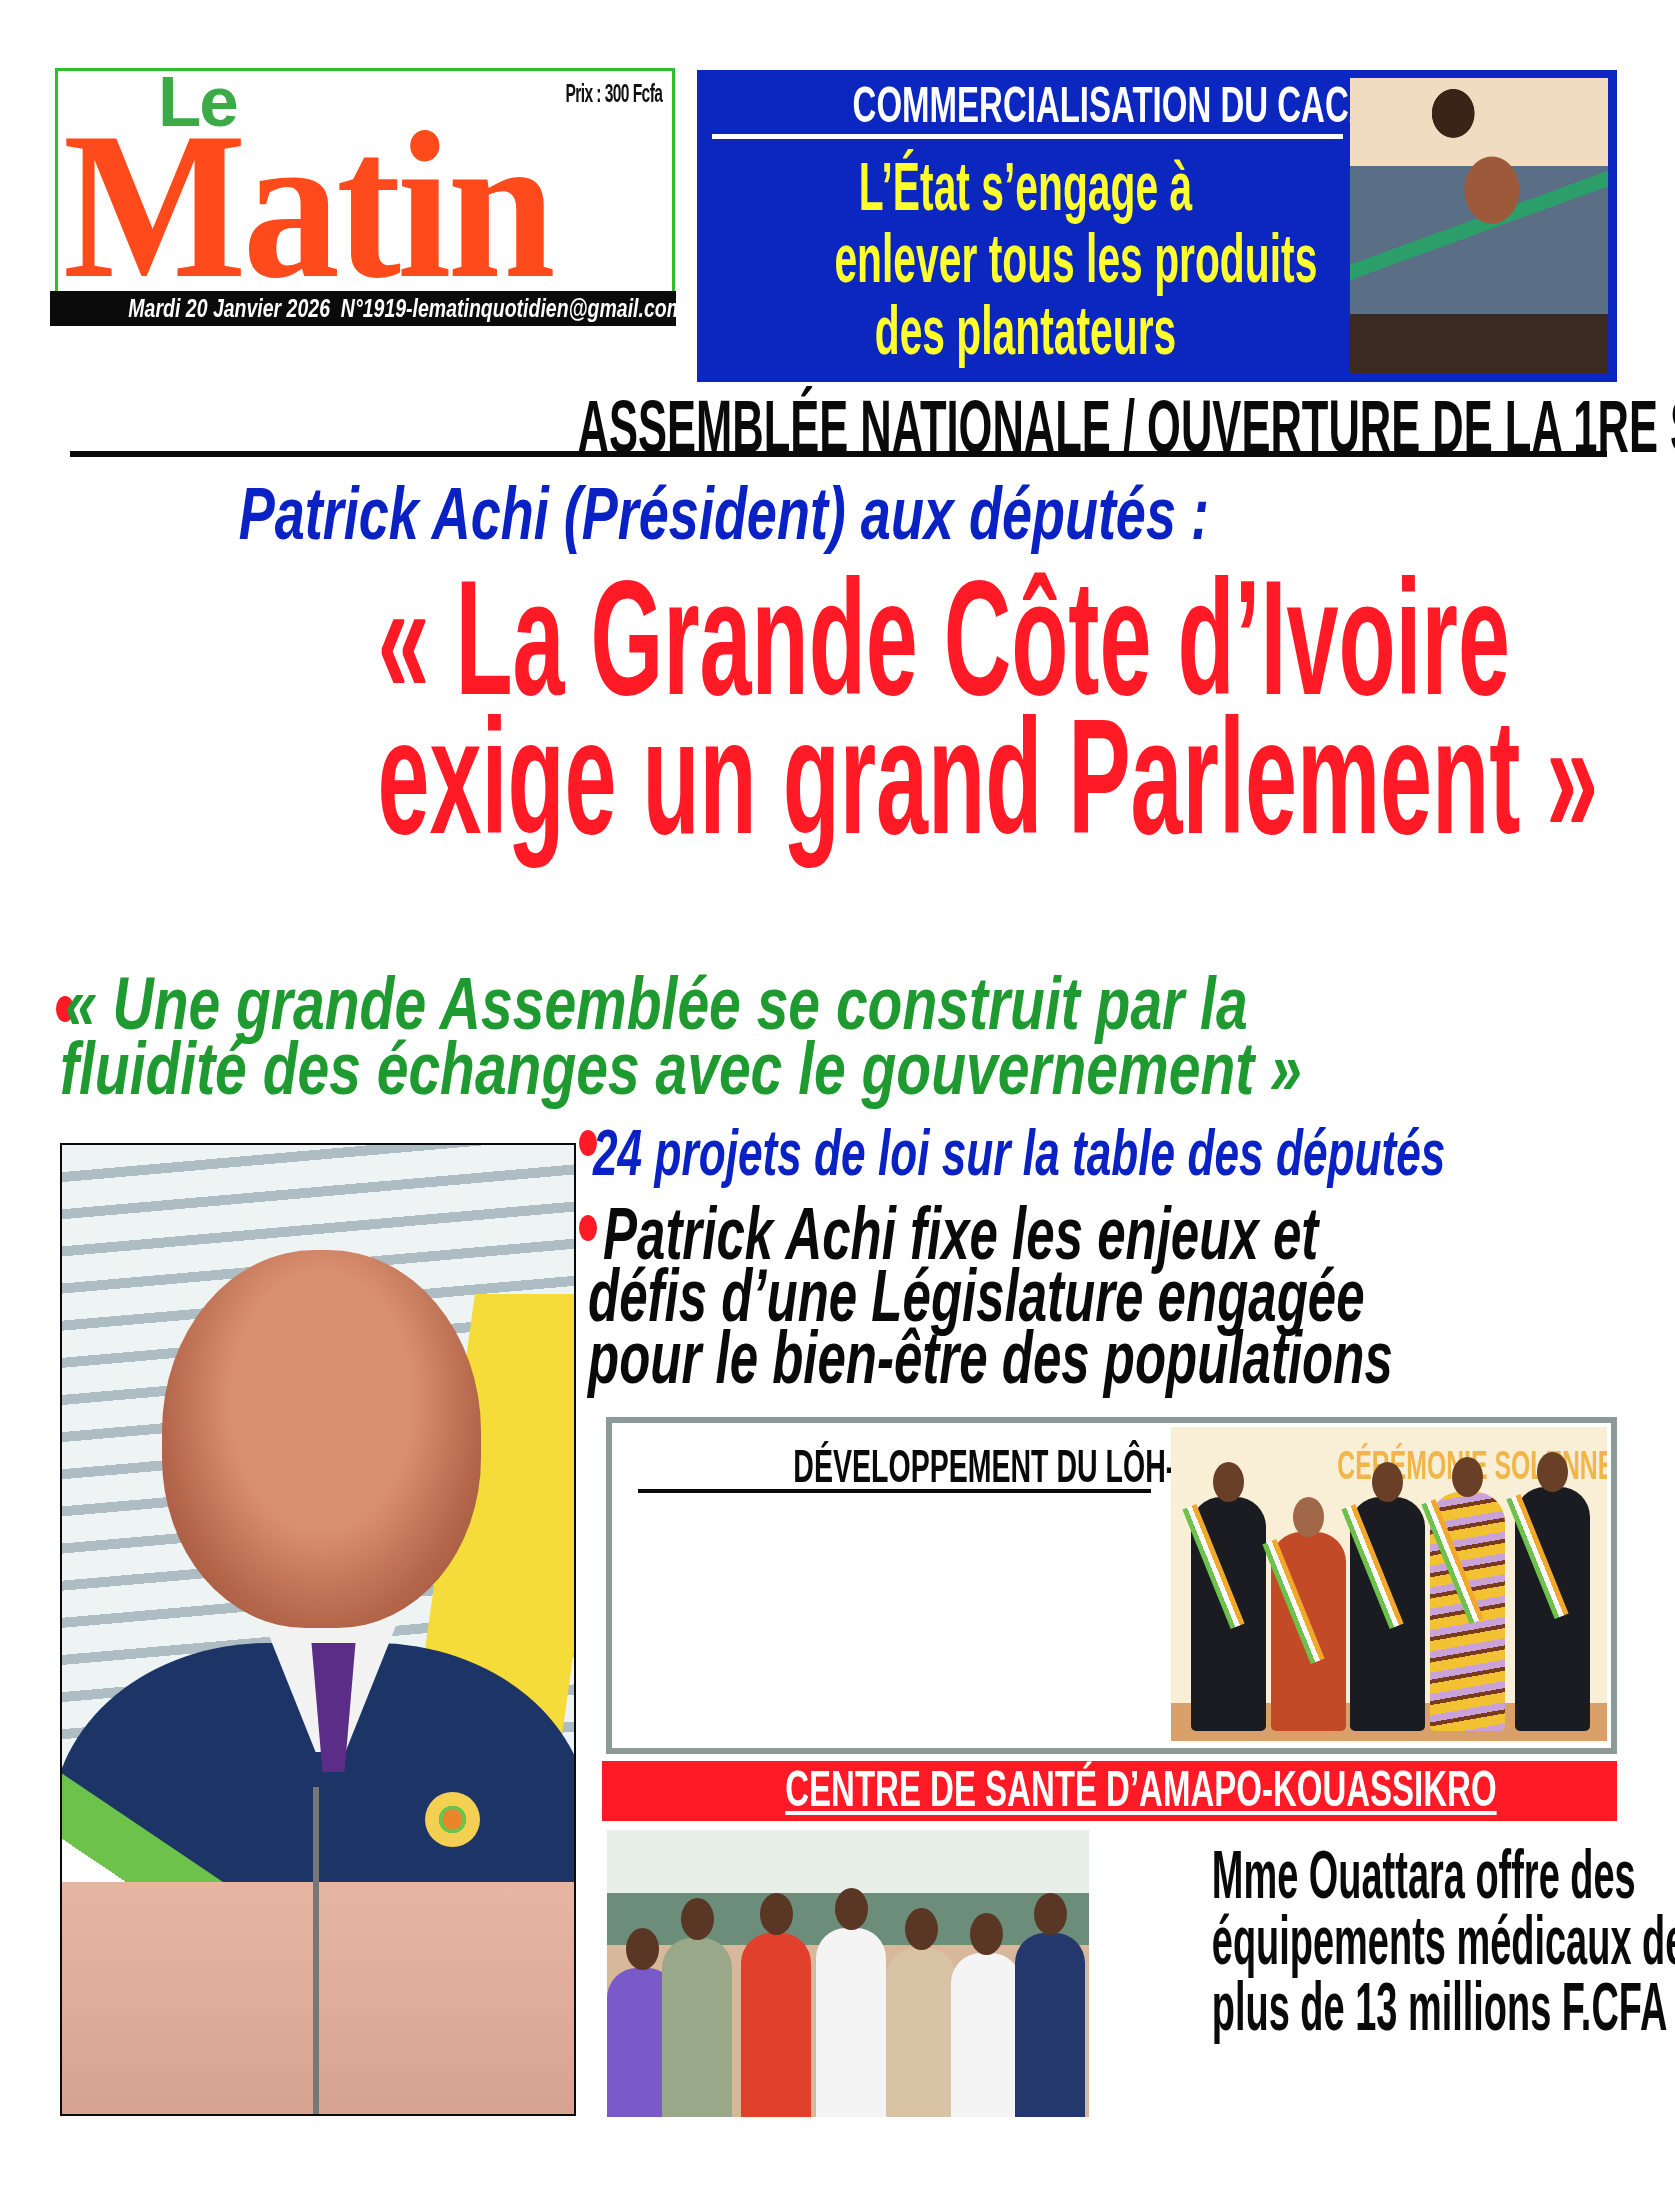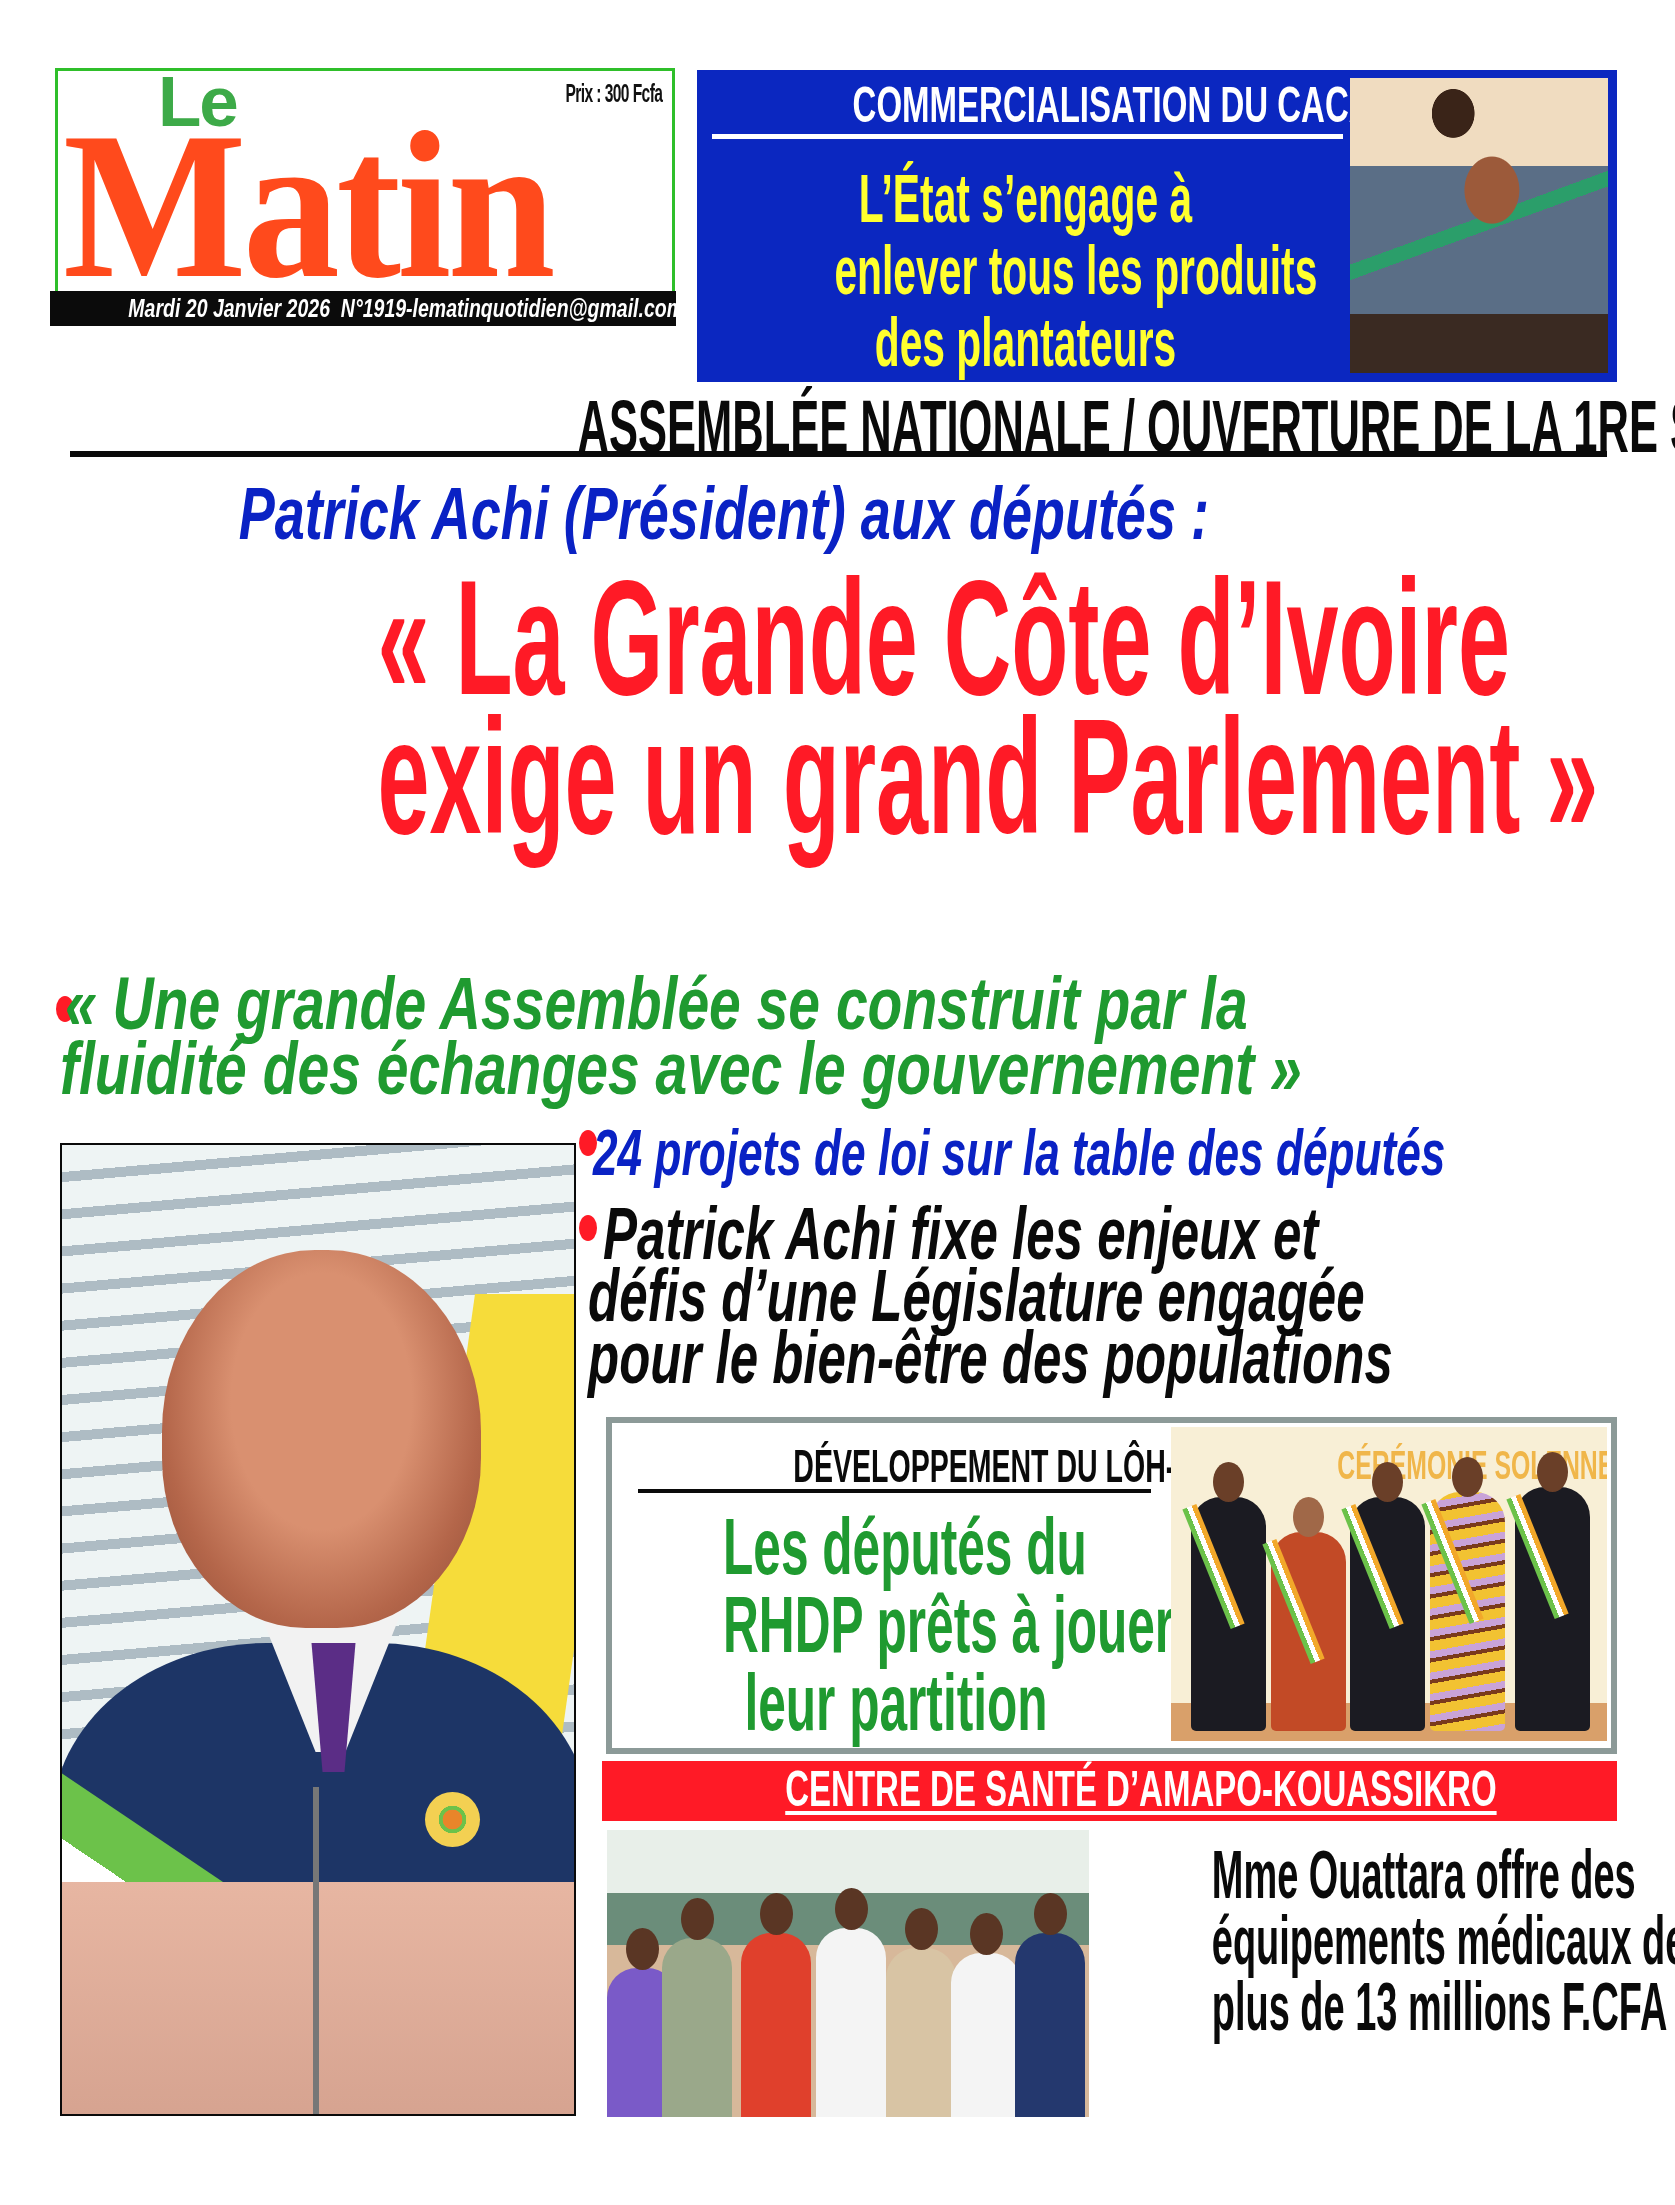"L’État s’engage à" #cacao-head { margin-top: 12px -> none }
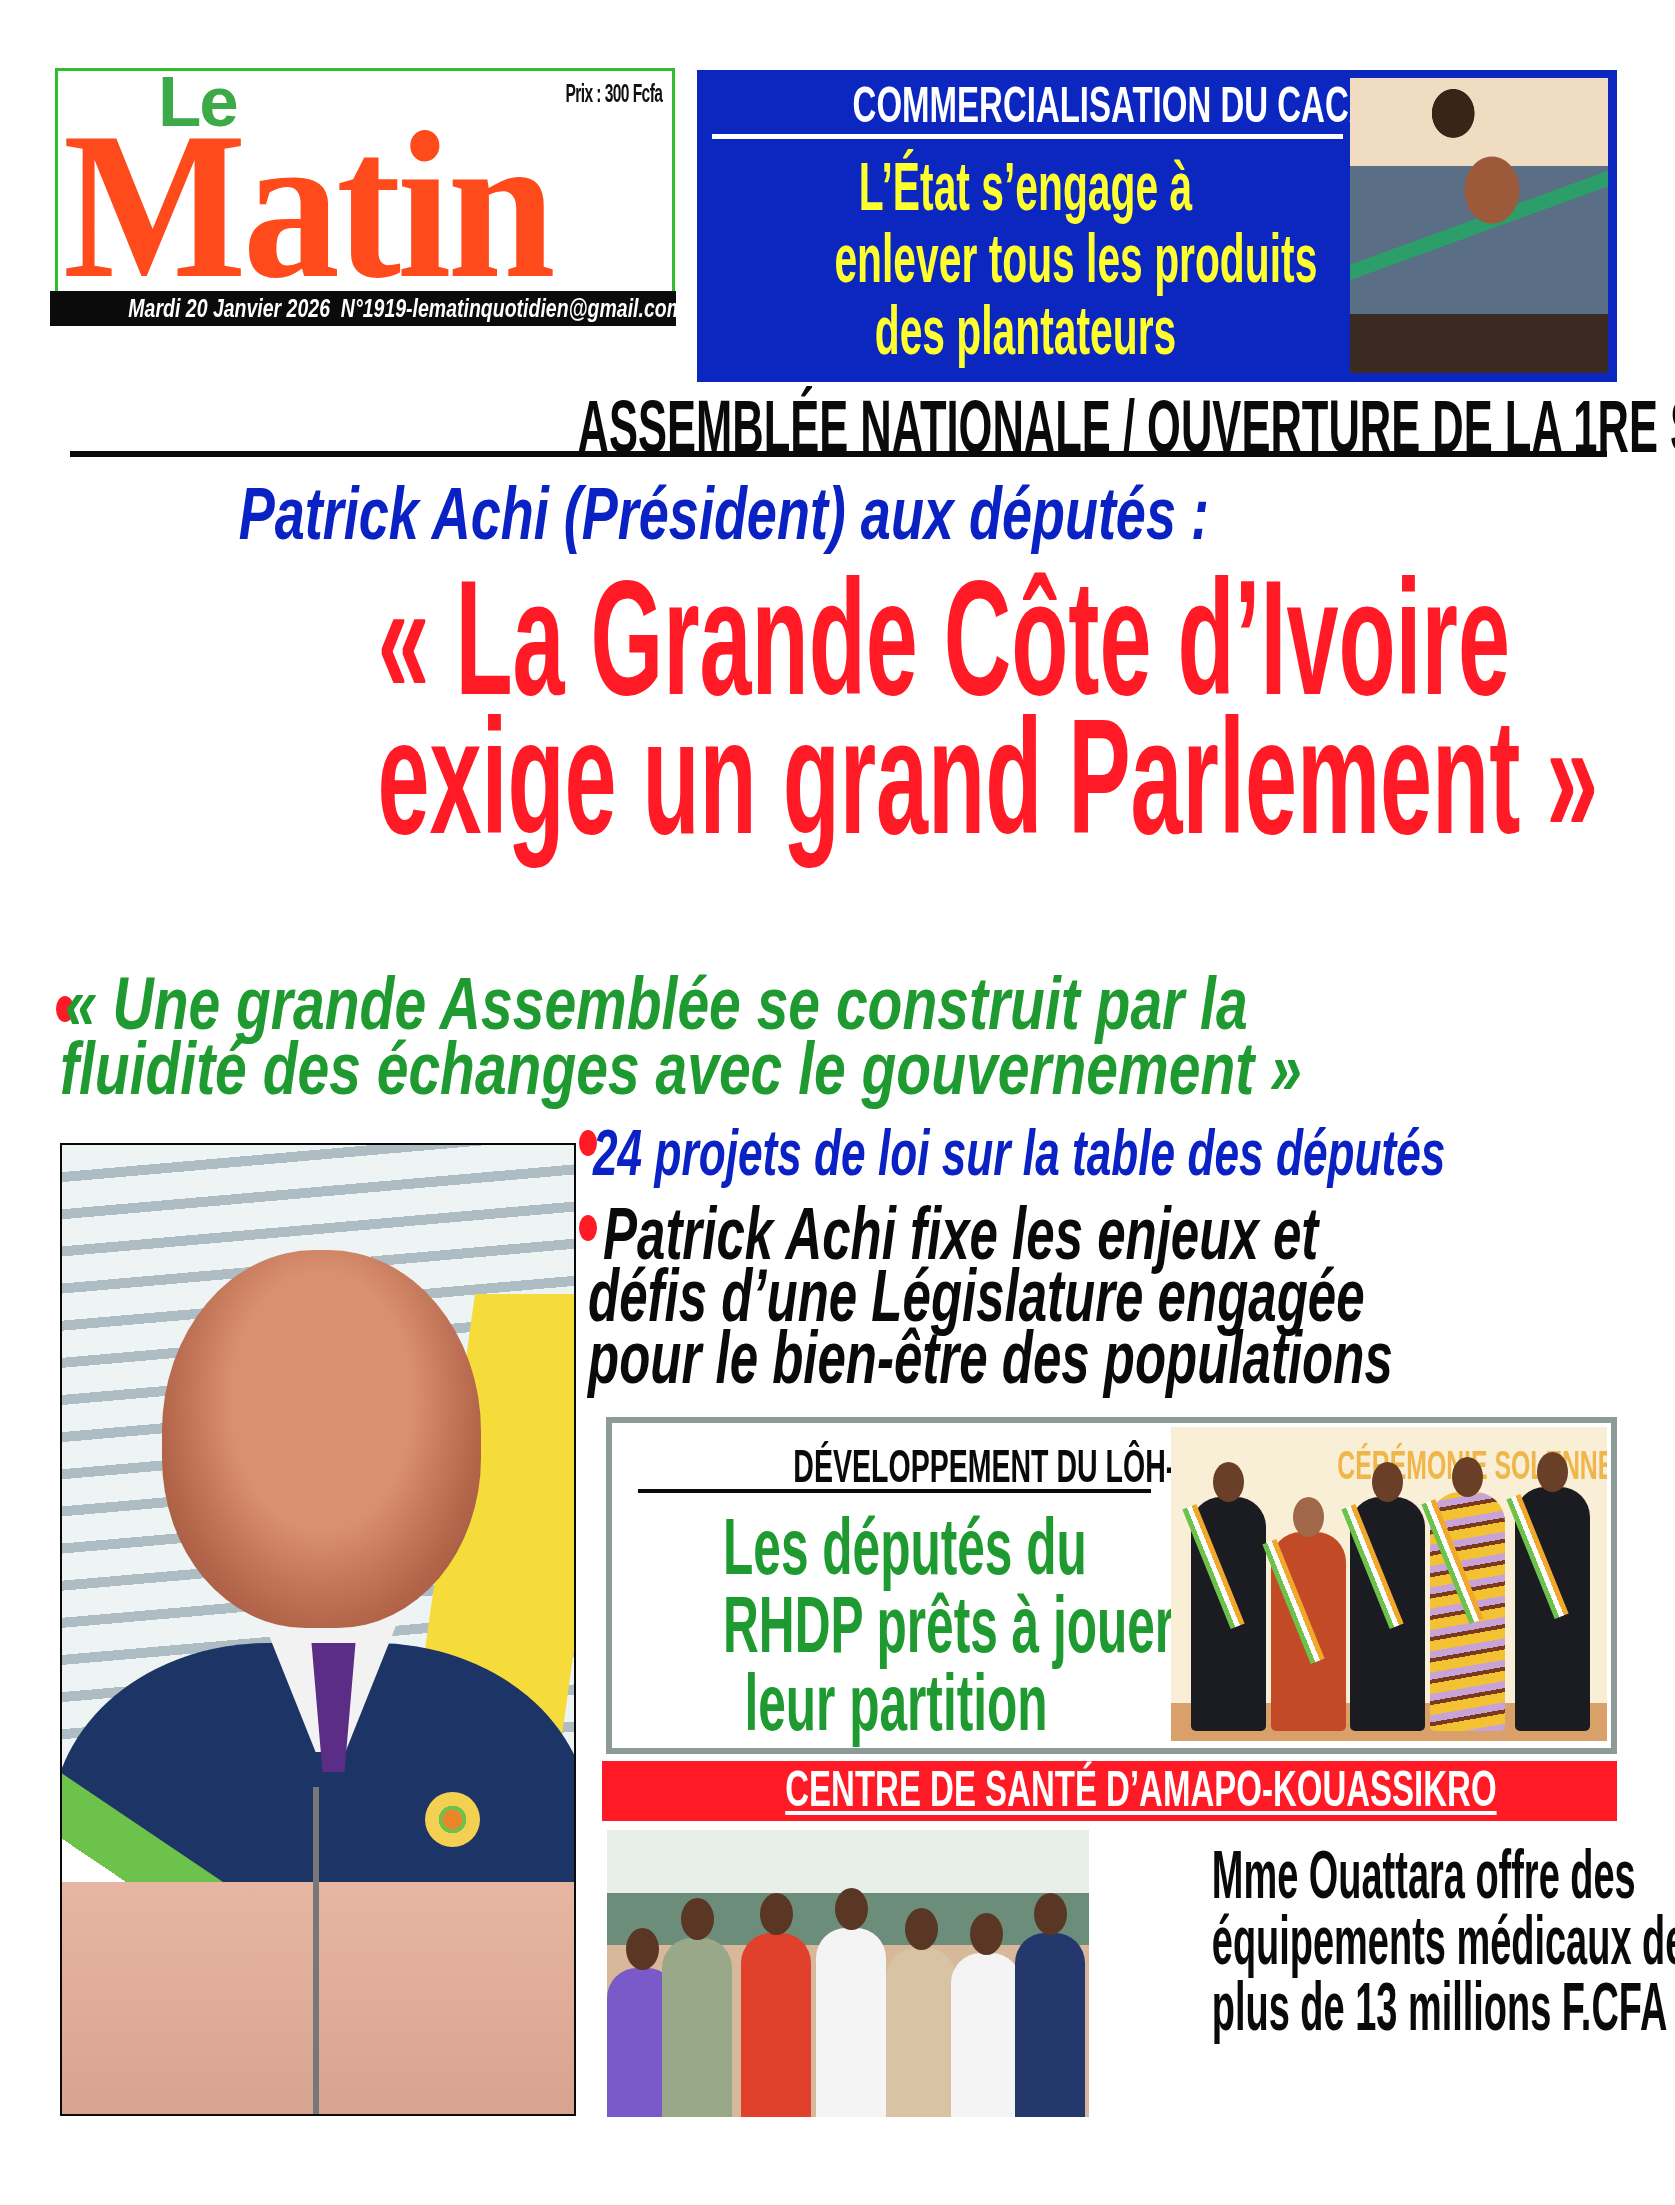"Les députés du" div.abs { html: <div> <div>Les députés du</div> <div>RHDP prêts à jouer</div> <div>leur partition</div> </div> -> none }
